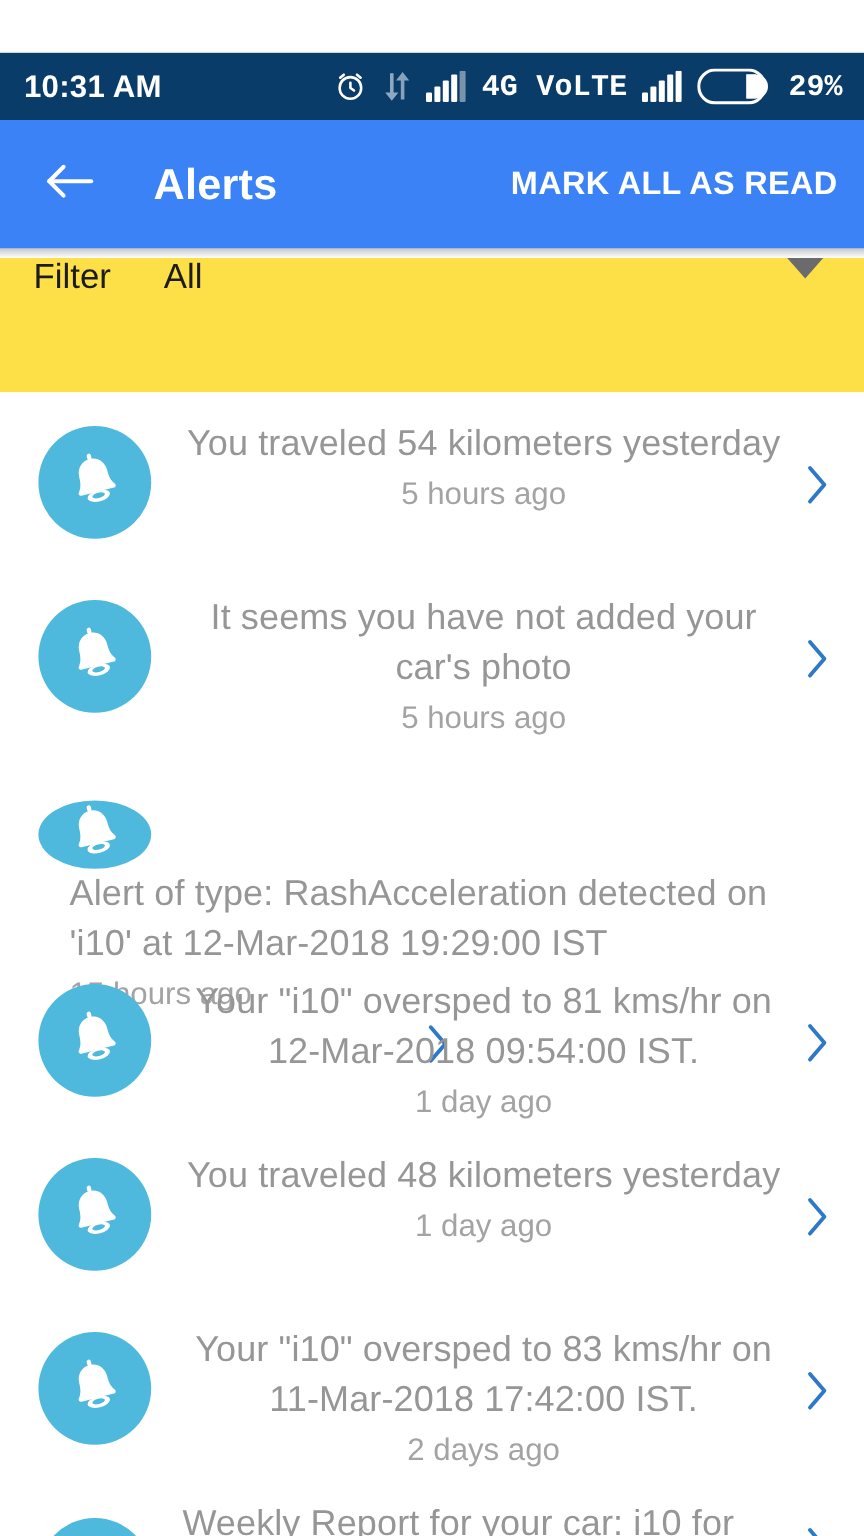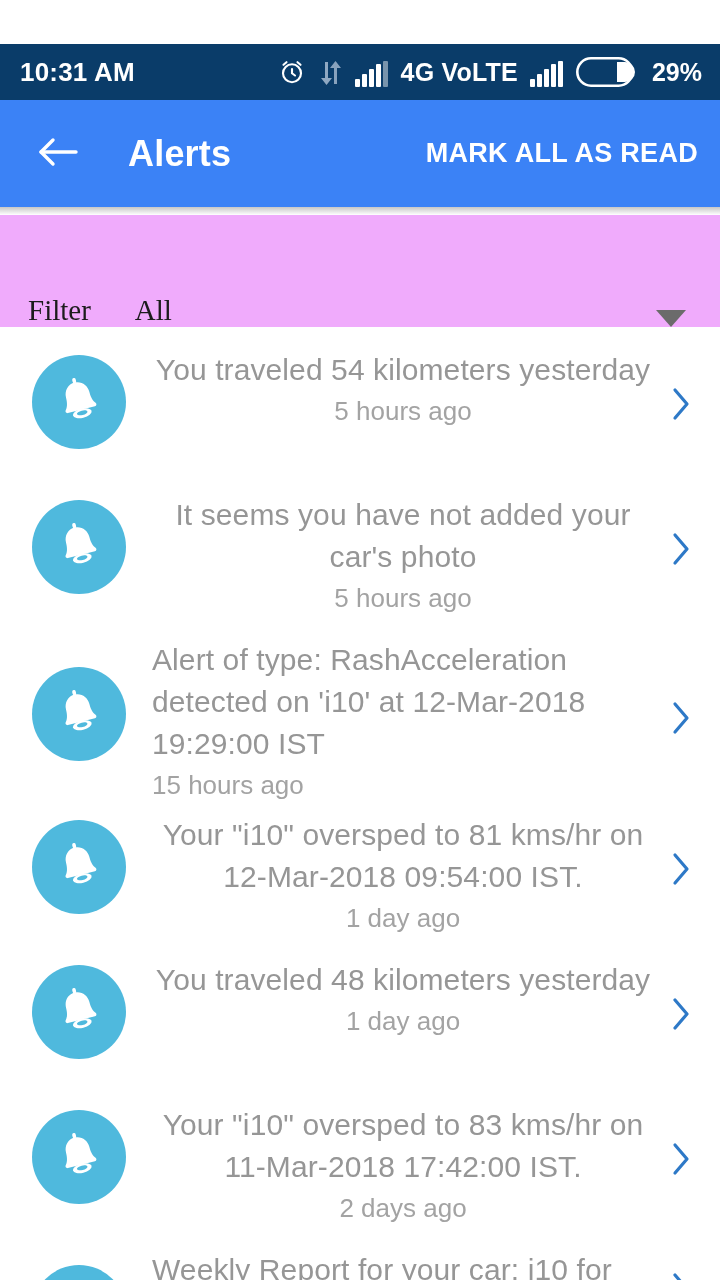"4G VoLTE" .status-right { align-items: flex-end -> center; font-family: none -> Liberation Mono, monospace }
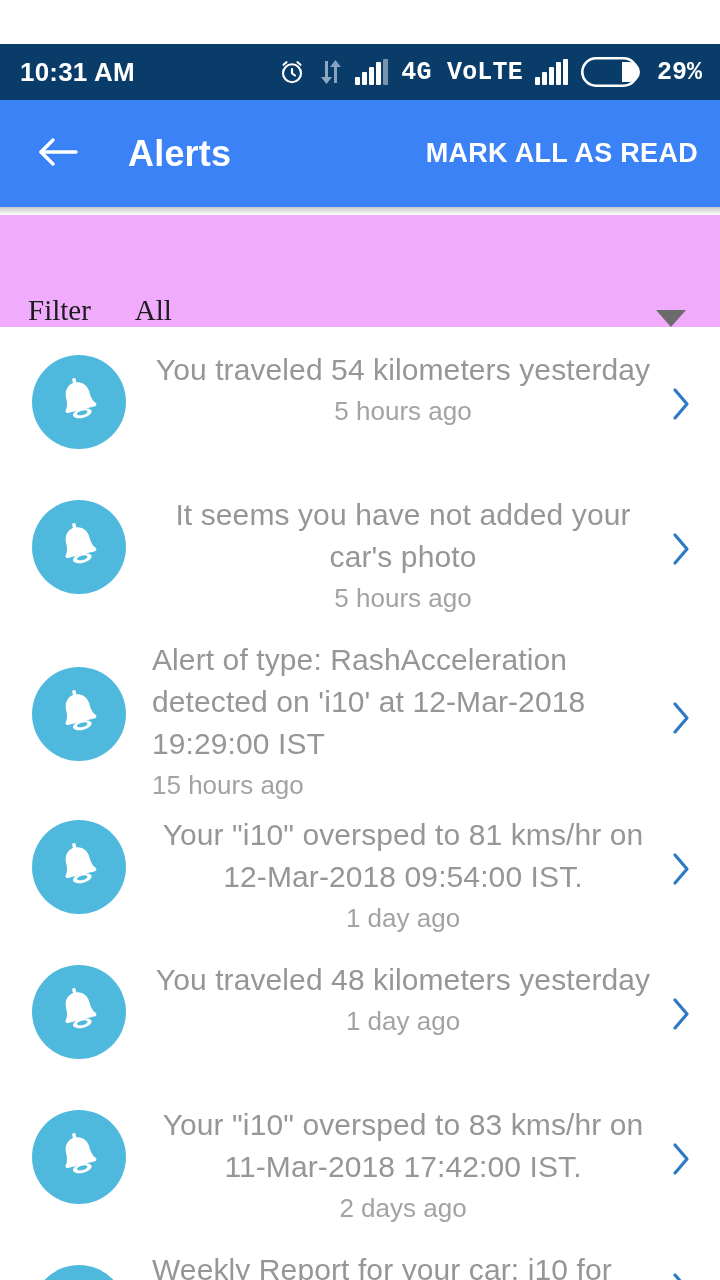"Filter" .filter-row { align-items: flex-end -> flex-start; background: #f0abfc -> #fde047; font-family: Liberation Serif, serif -> none }
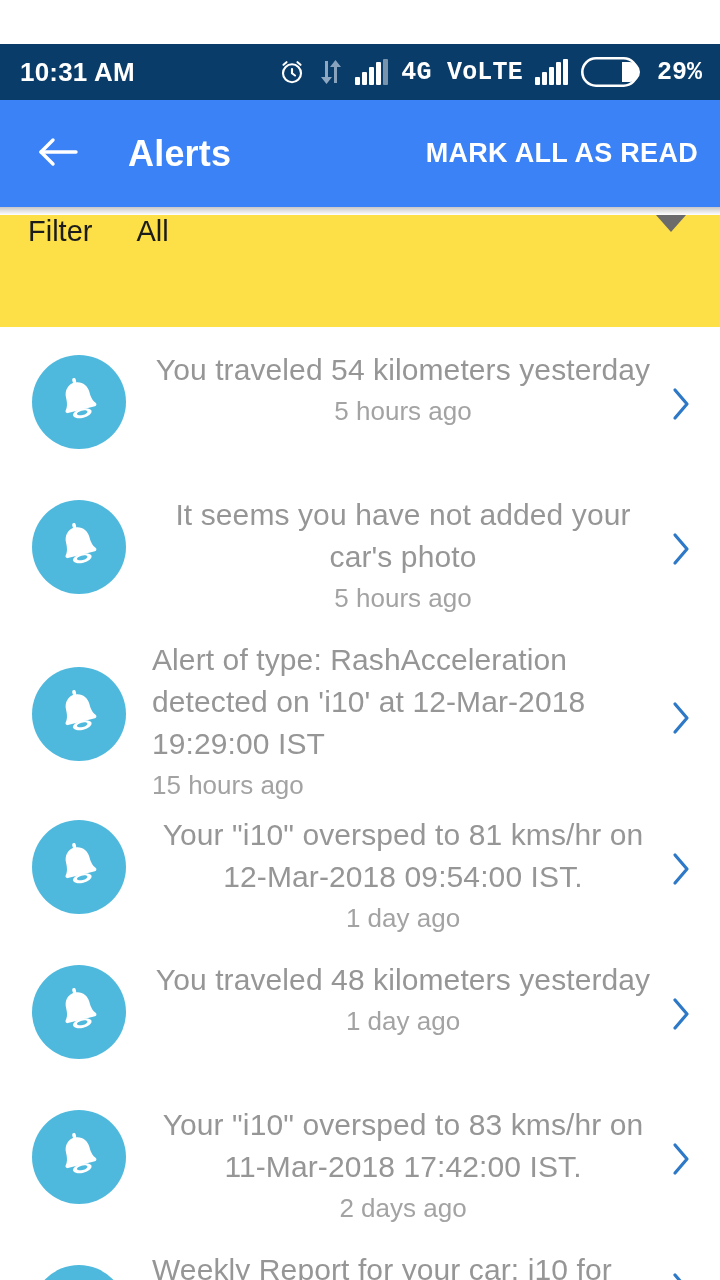"Alert of type: RashAcceleration detected" .item-h3 { flex-direction: none -> column }
